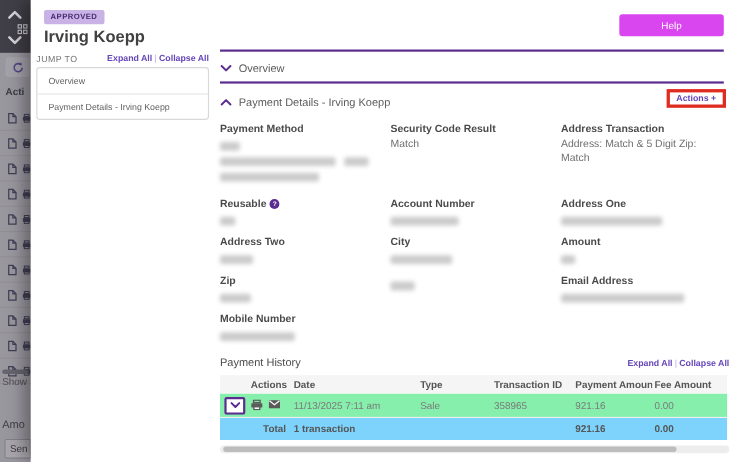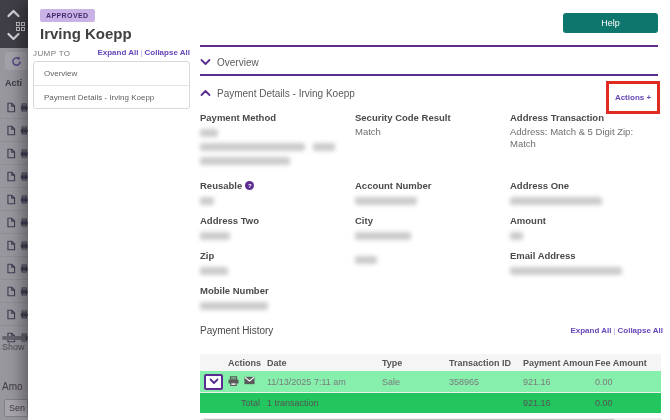"Help" .help-btn { background: #0f766e -> #d946ef }
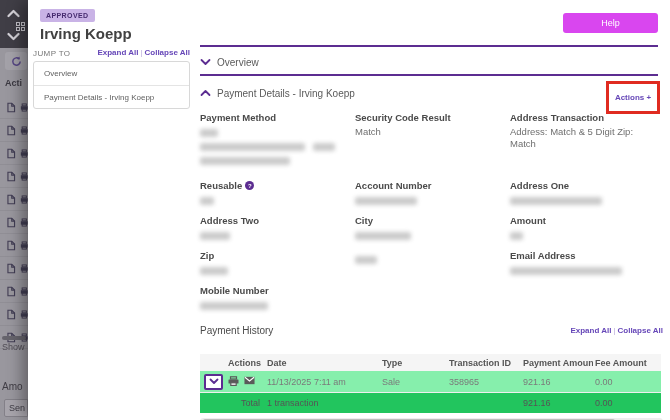"Actions +" .actions-box { height: 33px -> 17px }
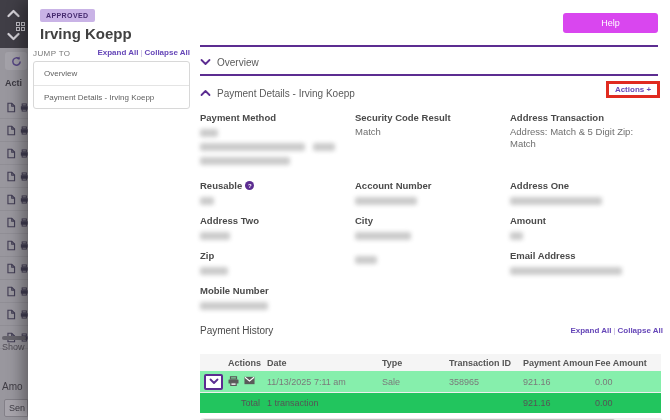"Actions" .ptable { margin-top: 17px -> 4px }
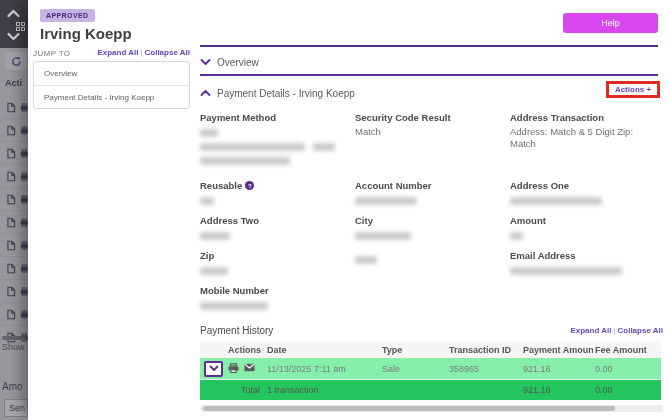"Total" .ttotal { background: #22c55e -> #7dd3fc; font-weight: normal -> bold }
